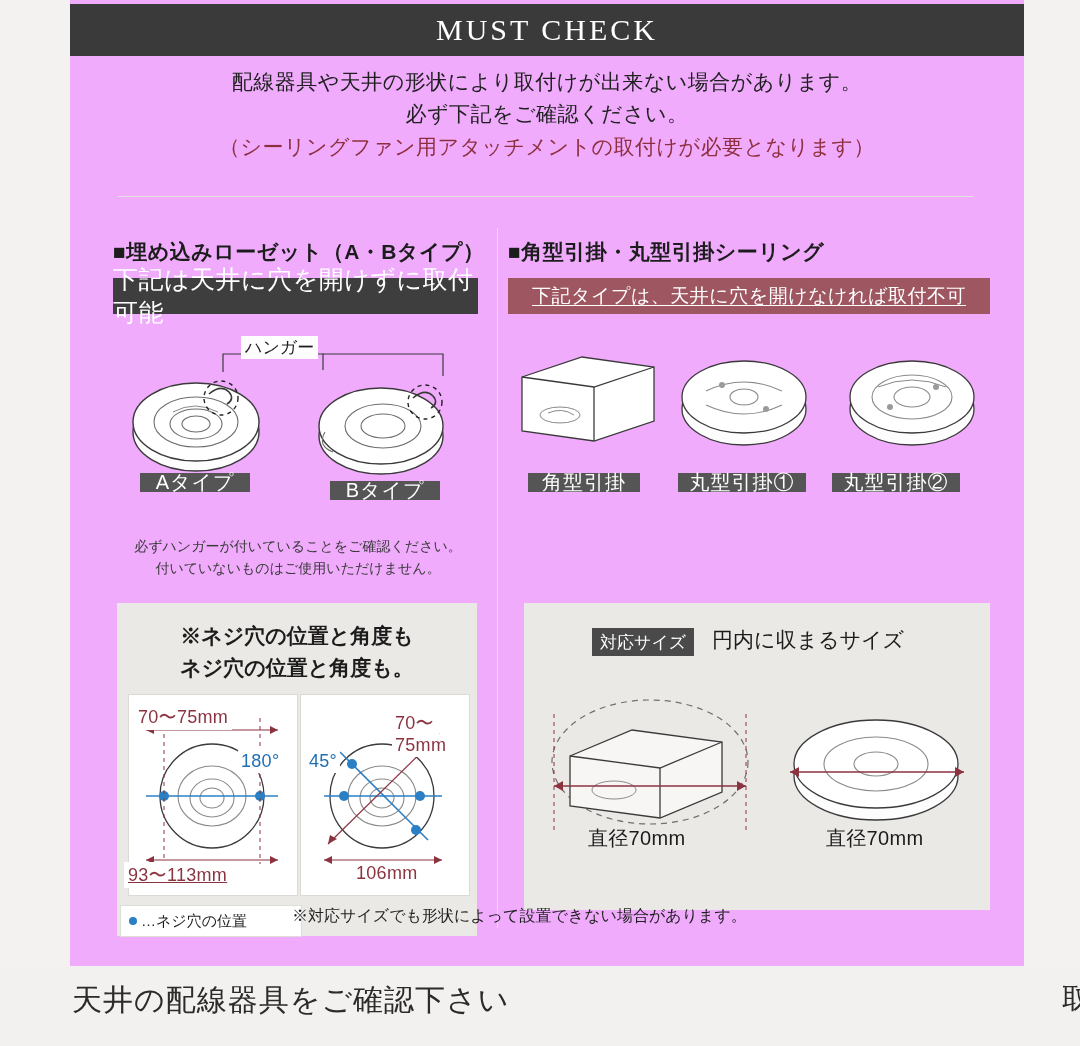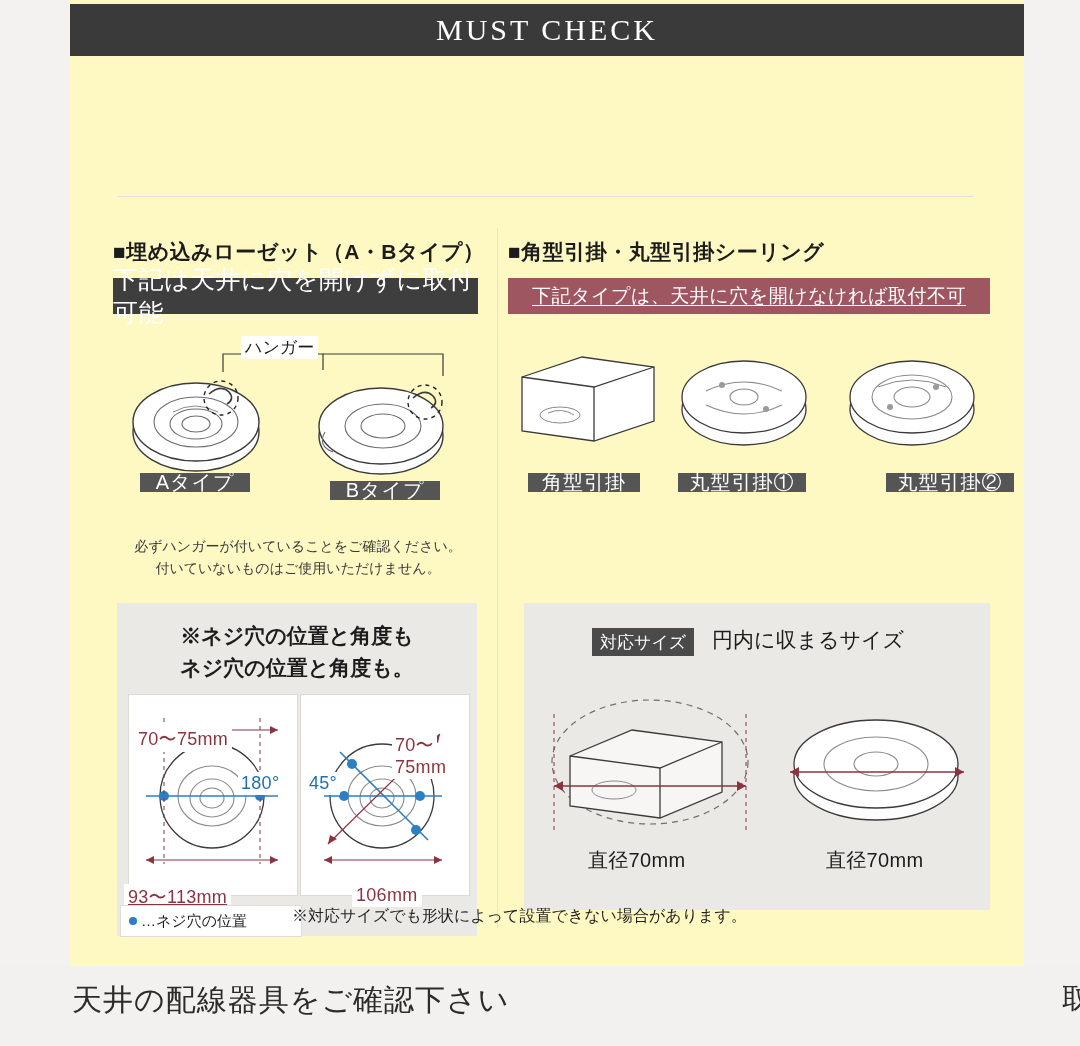"MUST CHECK" .card { background: #fef9c3 -> #f0abfc }
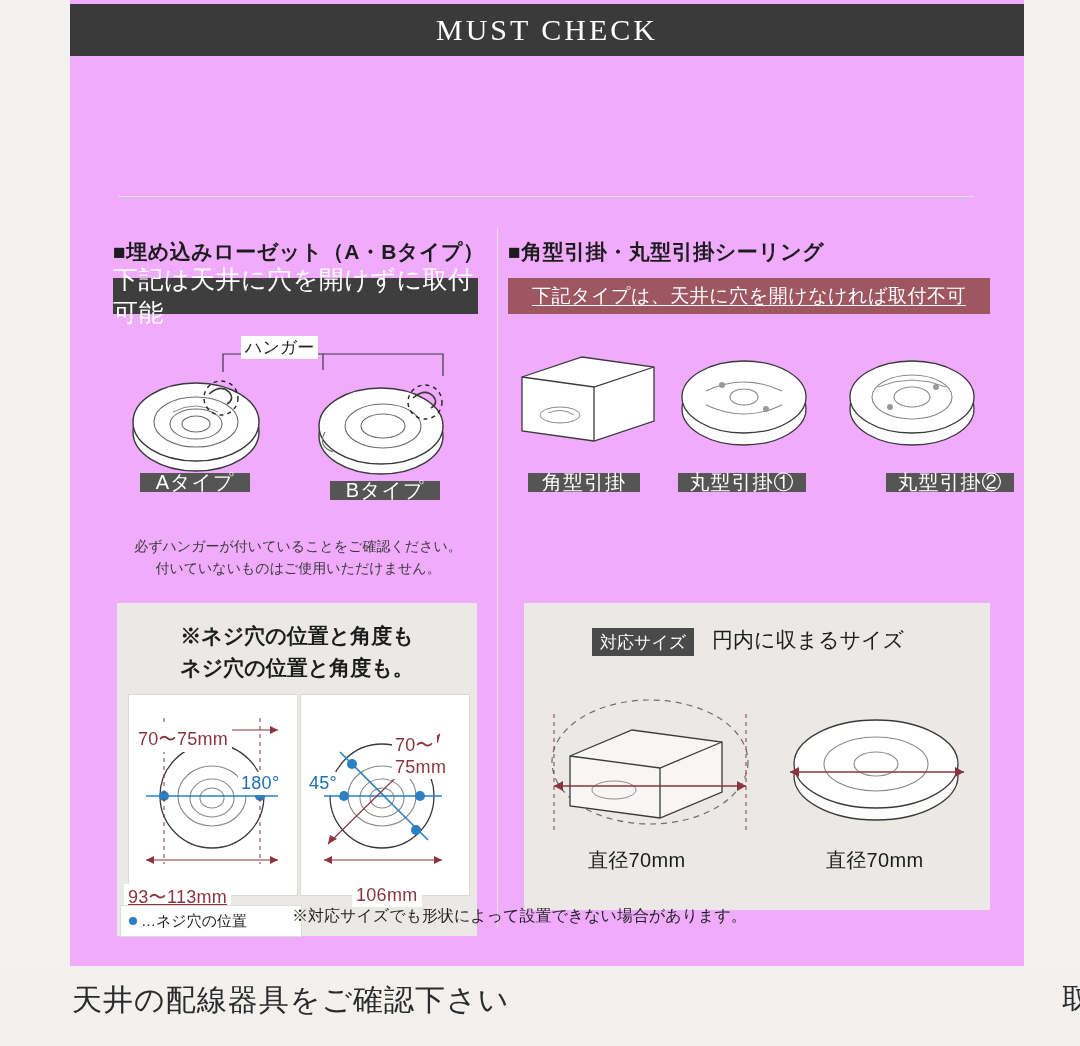"配線器具や天井の形状により取付けが出来ない場合があります。" div.intro { html: none -> <div> <div>配線器具や天井の形状により取付けが出来ない場合があります。</div> <div>必ず下記をご確認ください。</div> <div>（シーリングファン用アタッチメントの取付けが必要となります）</div> </div> }
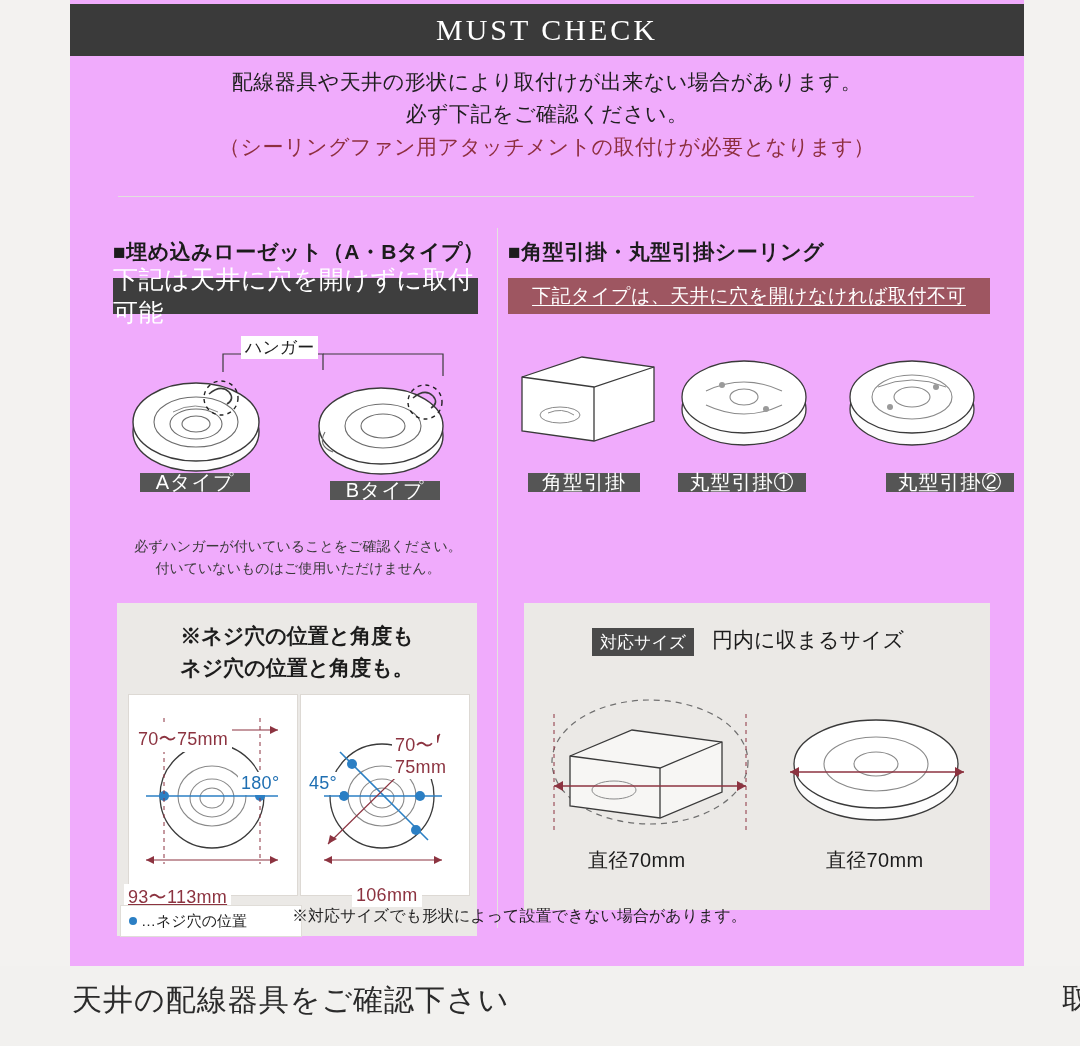"丸型引掛②" div.chip { left: 886px -> 832px }
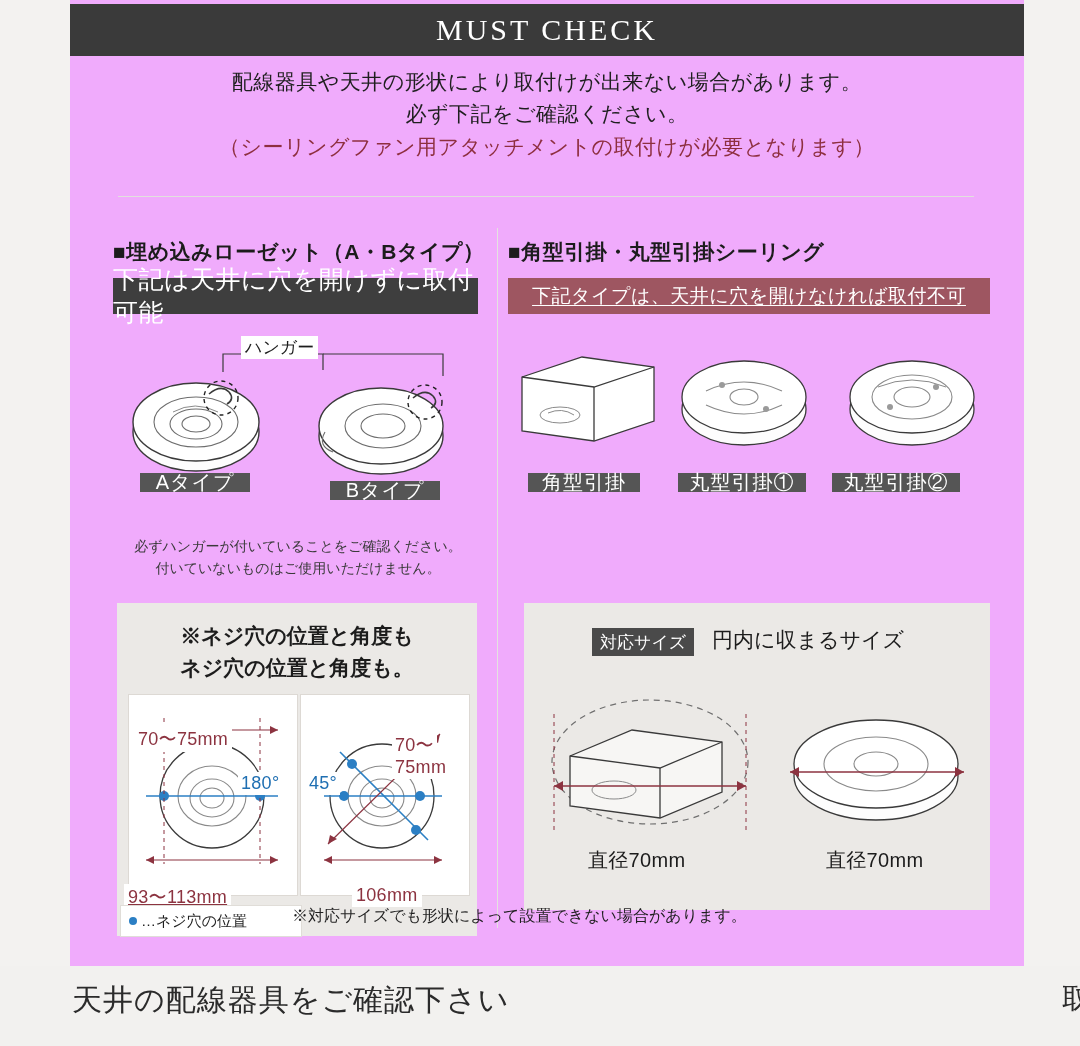"70〜75mm" .dim { margin-top: 22px -> none }
